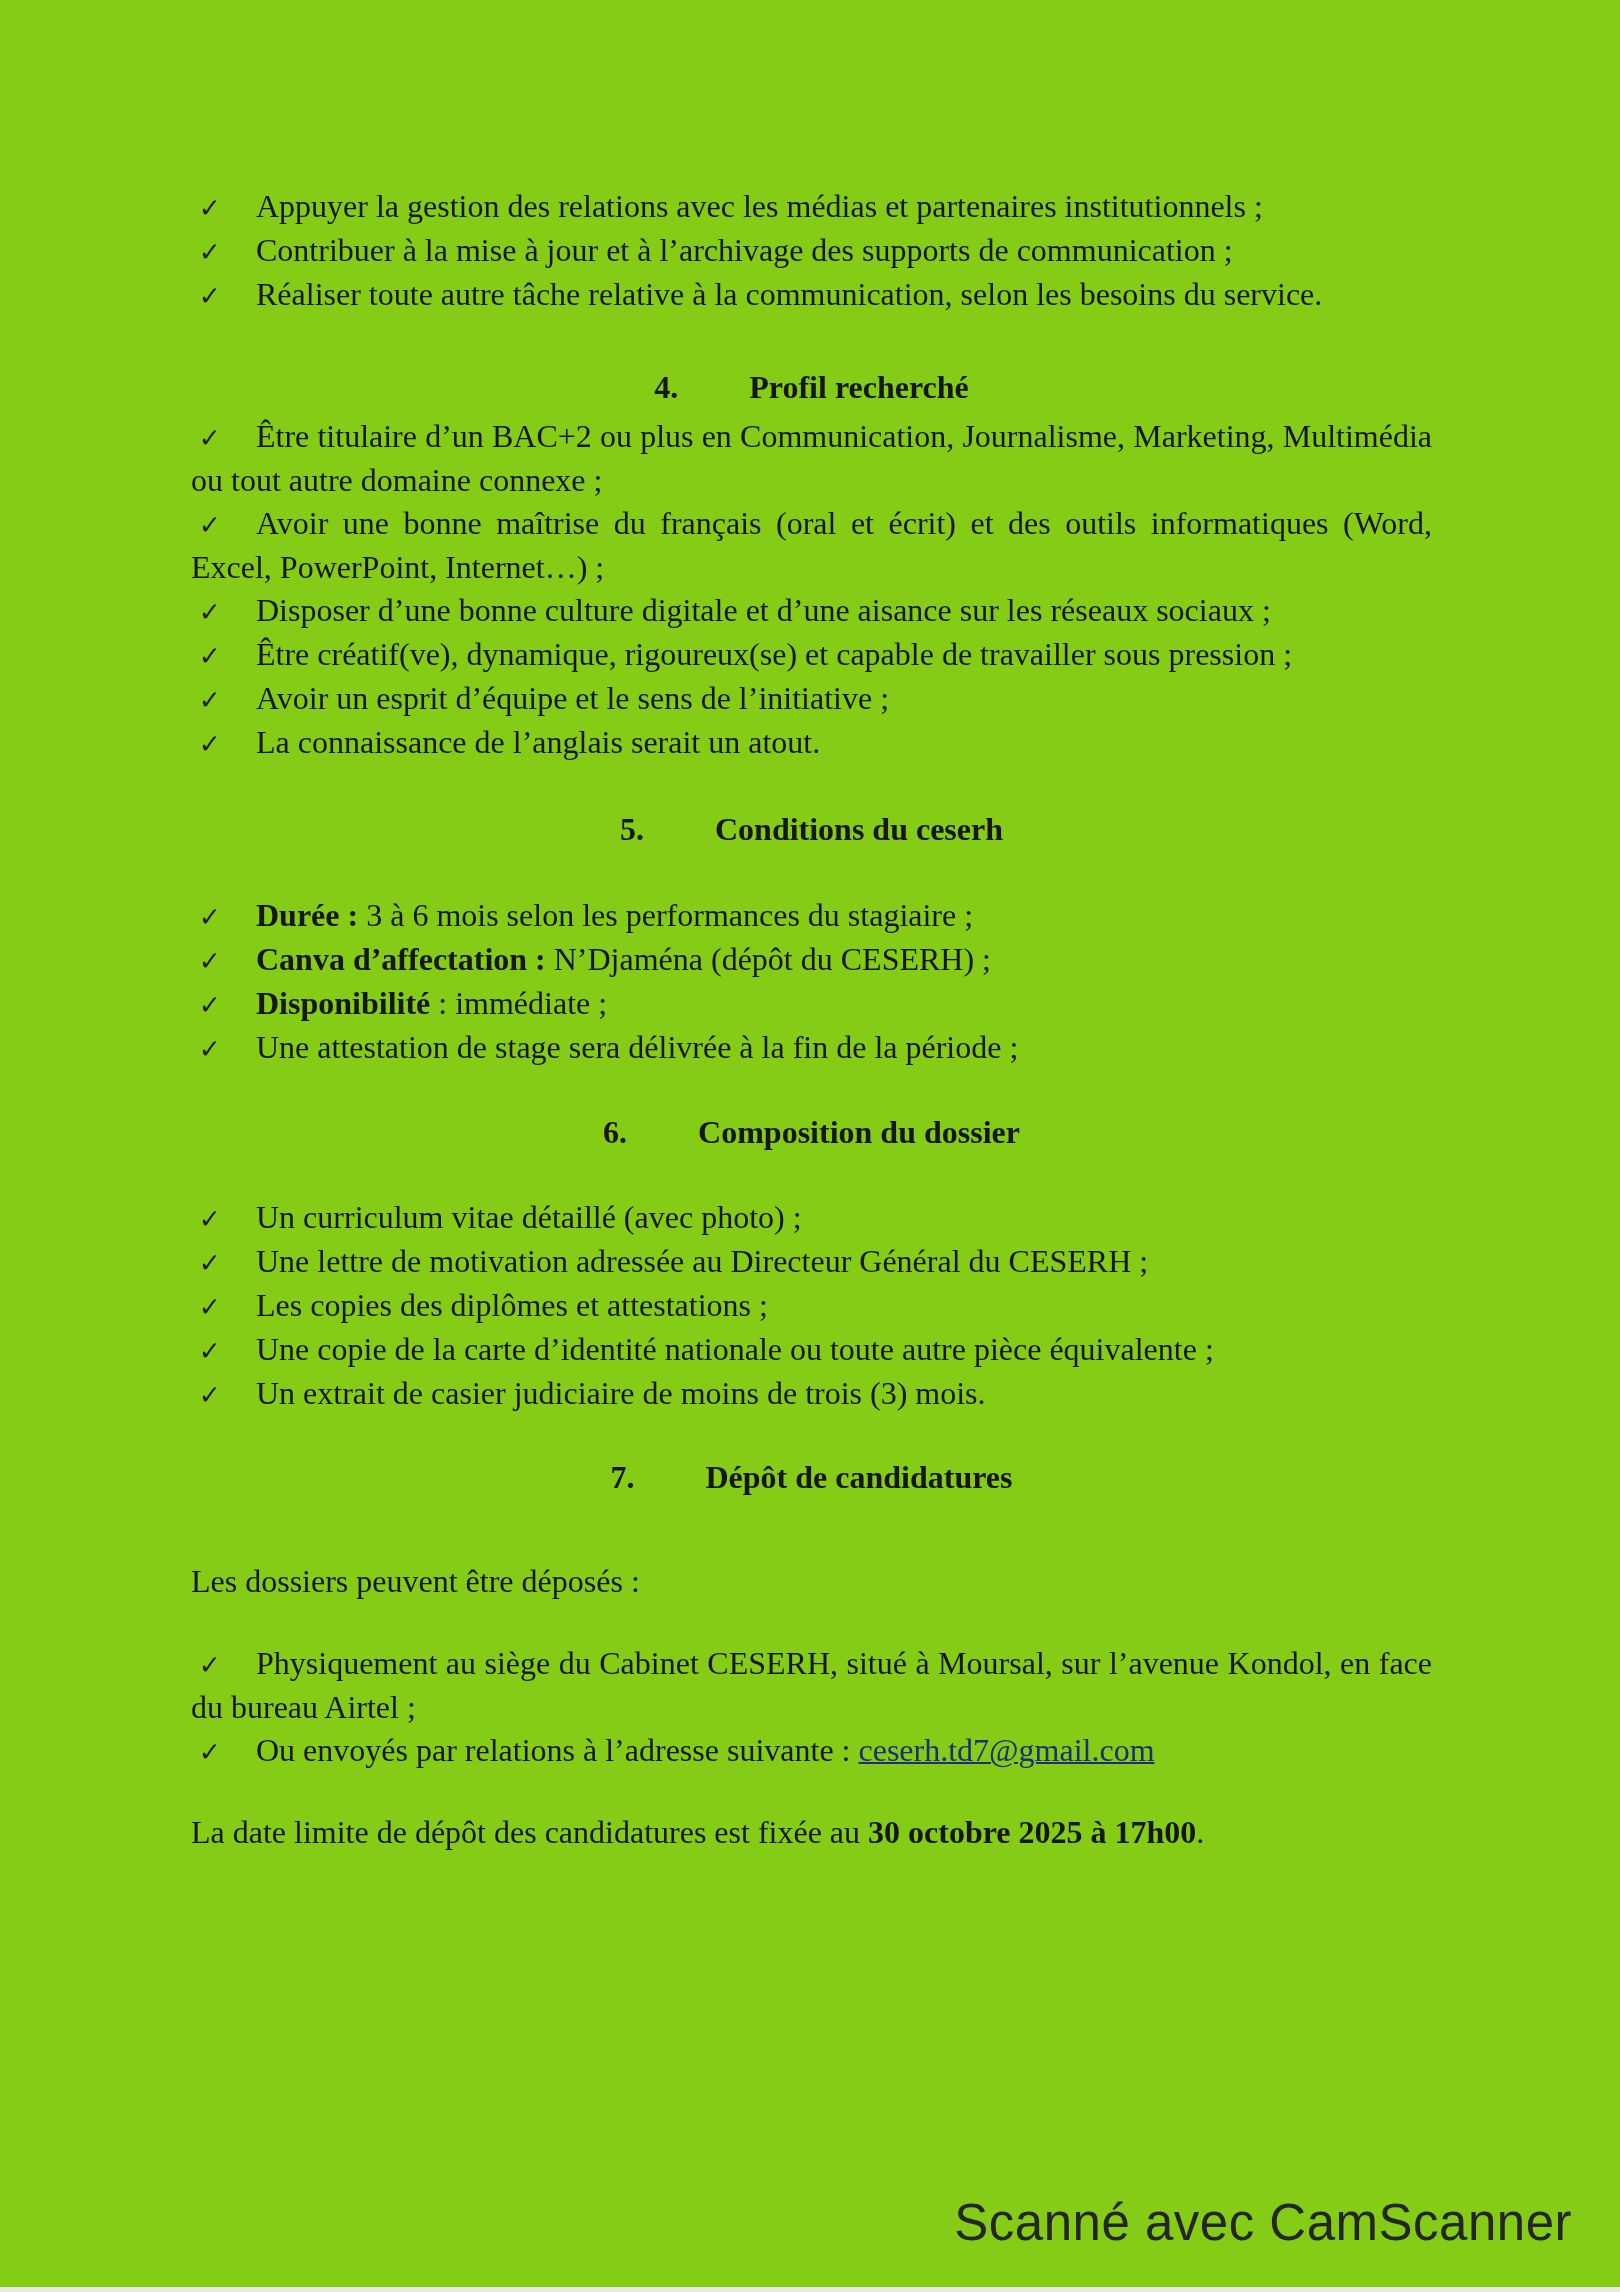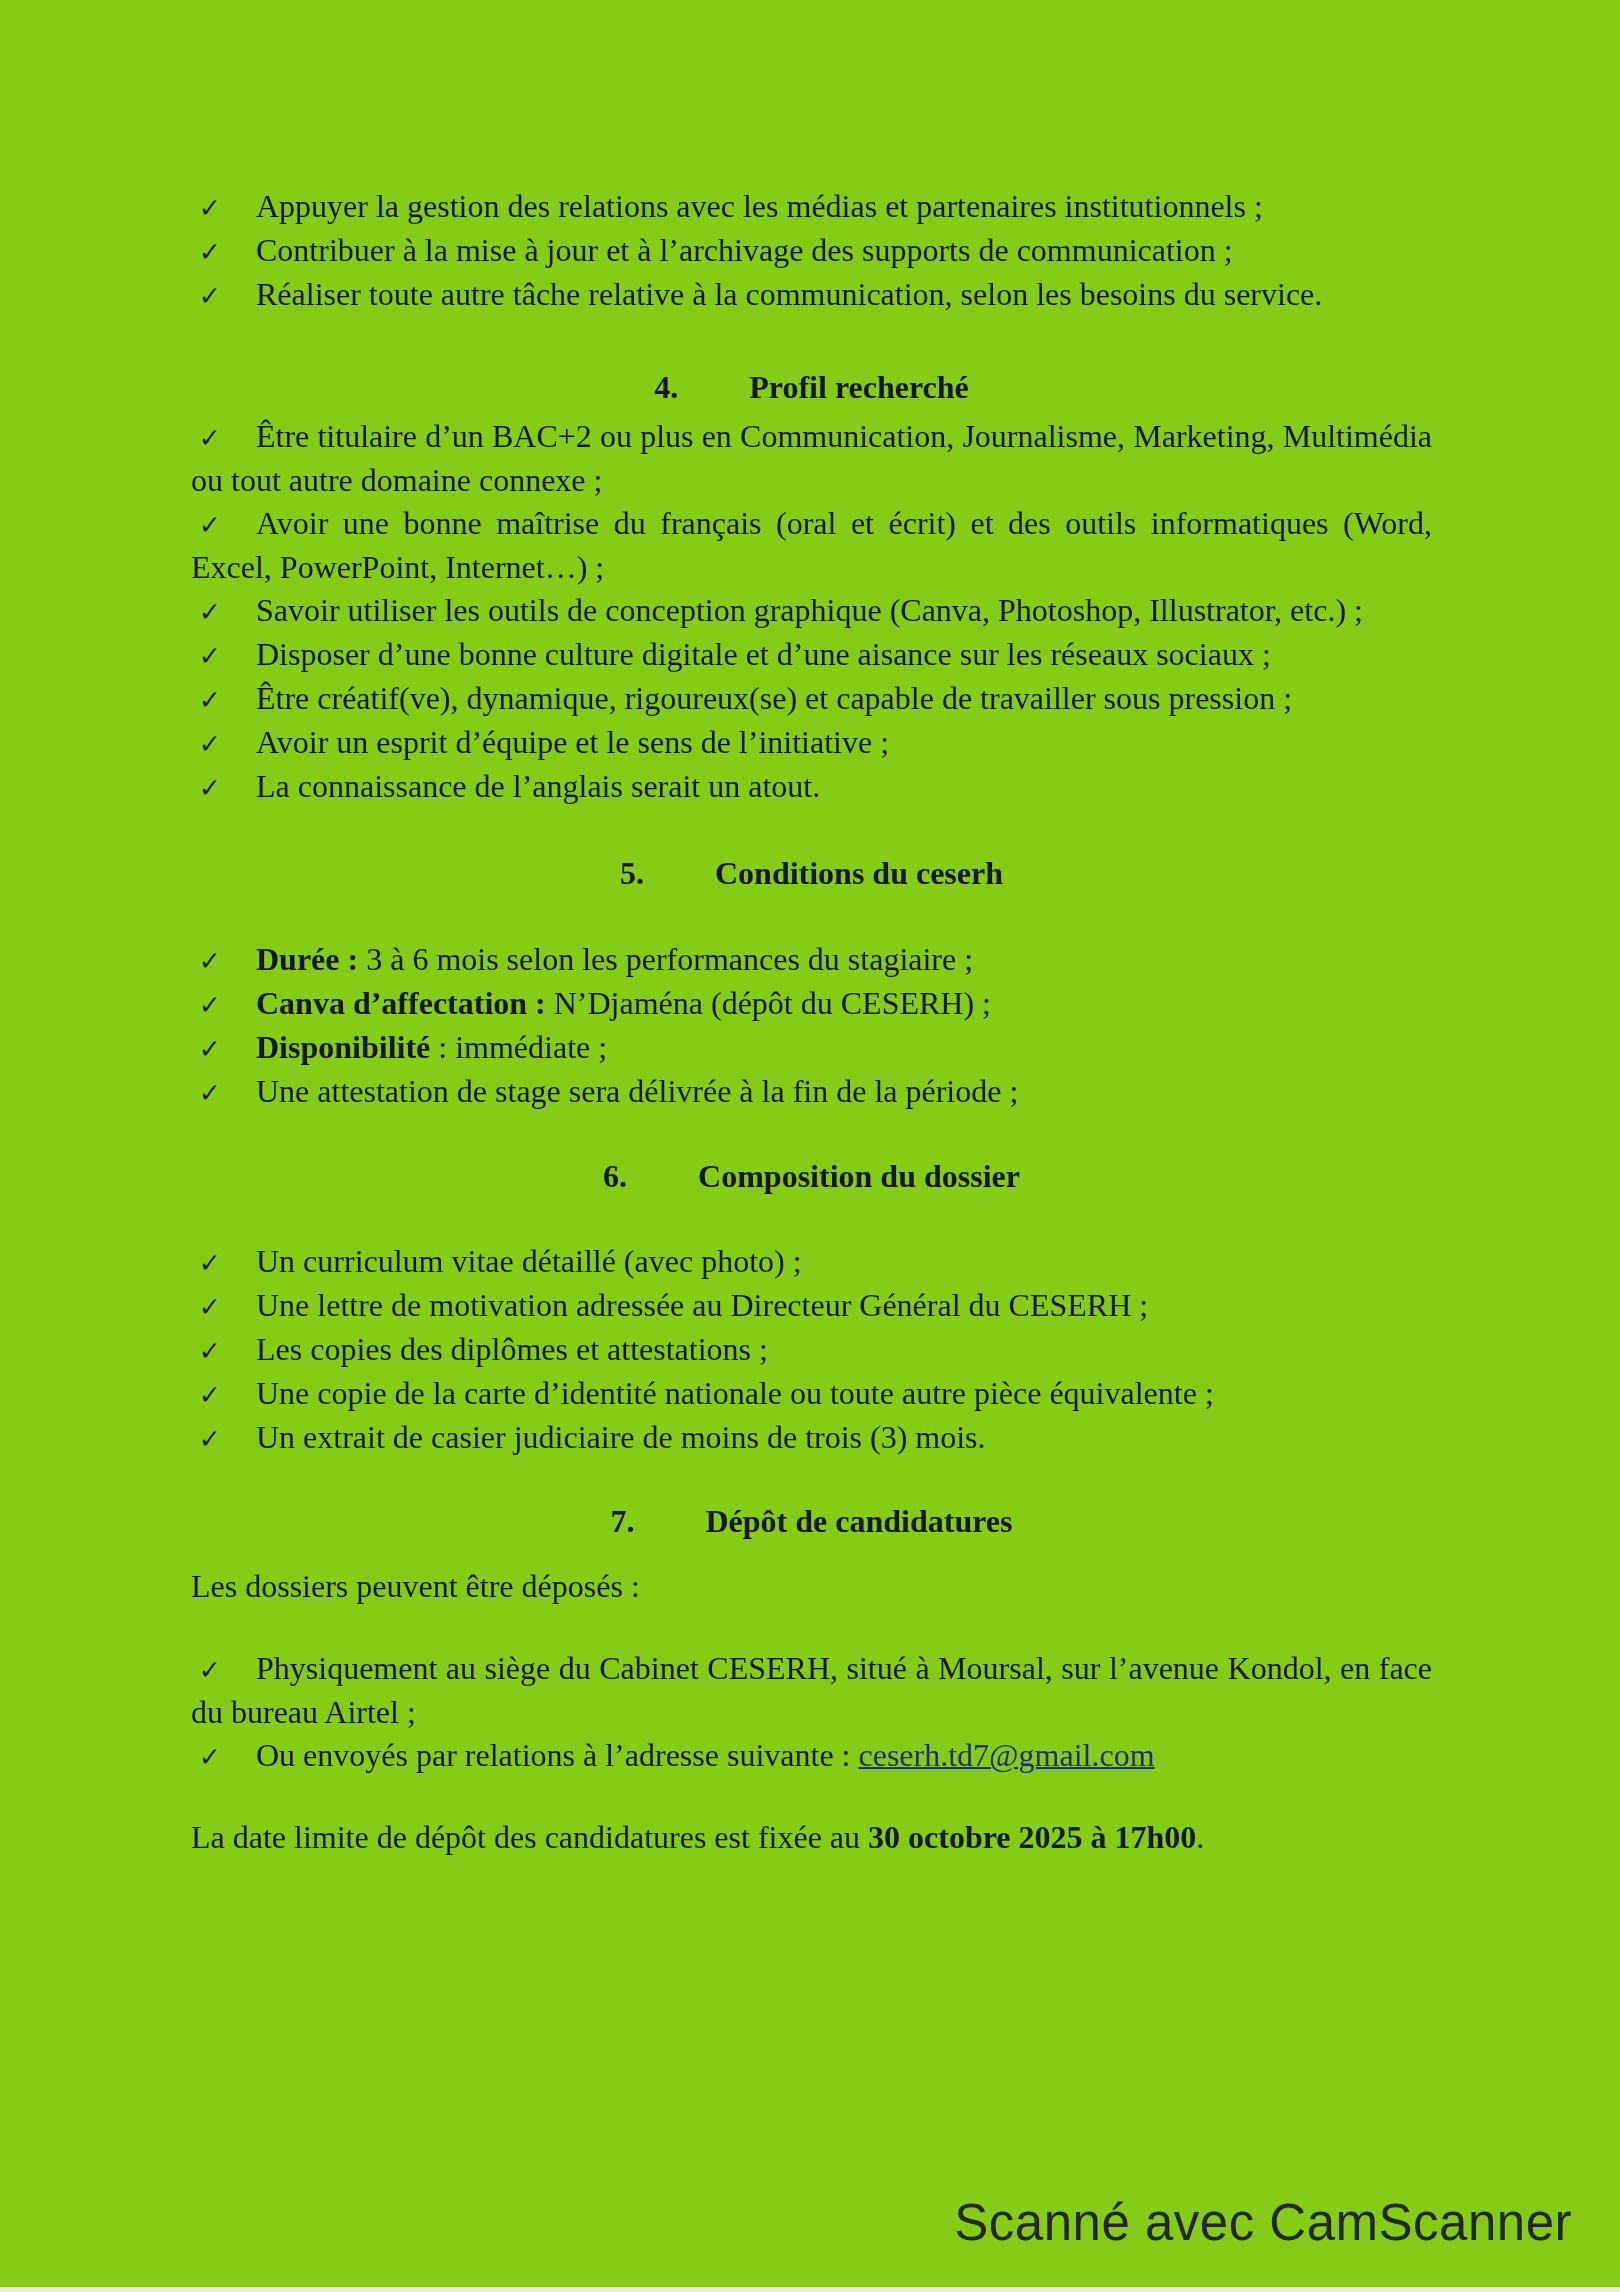"✓ Savoir utiliser les outils" p.item { html: <p><span>✓</span><span>Savoir utiliser les outils de conception graphique (Canva, Photoshop, Illustrator, etc.) ;</span></p> -> none }
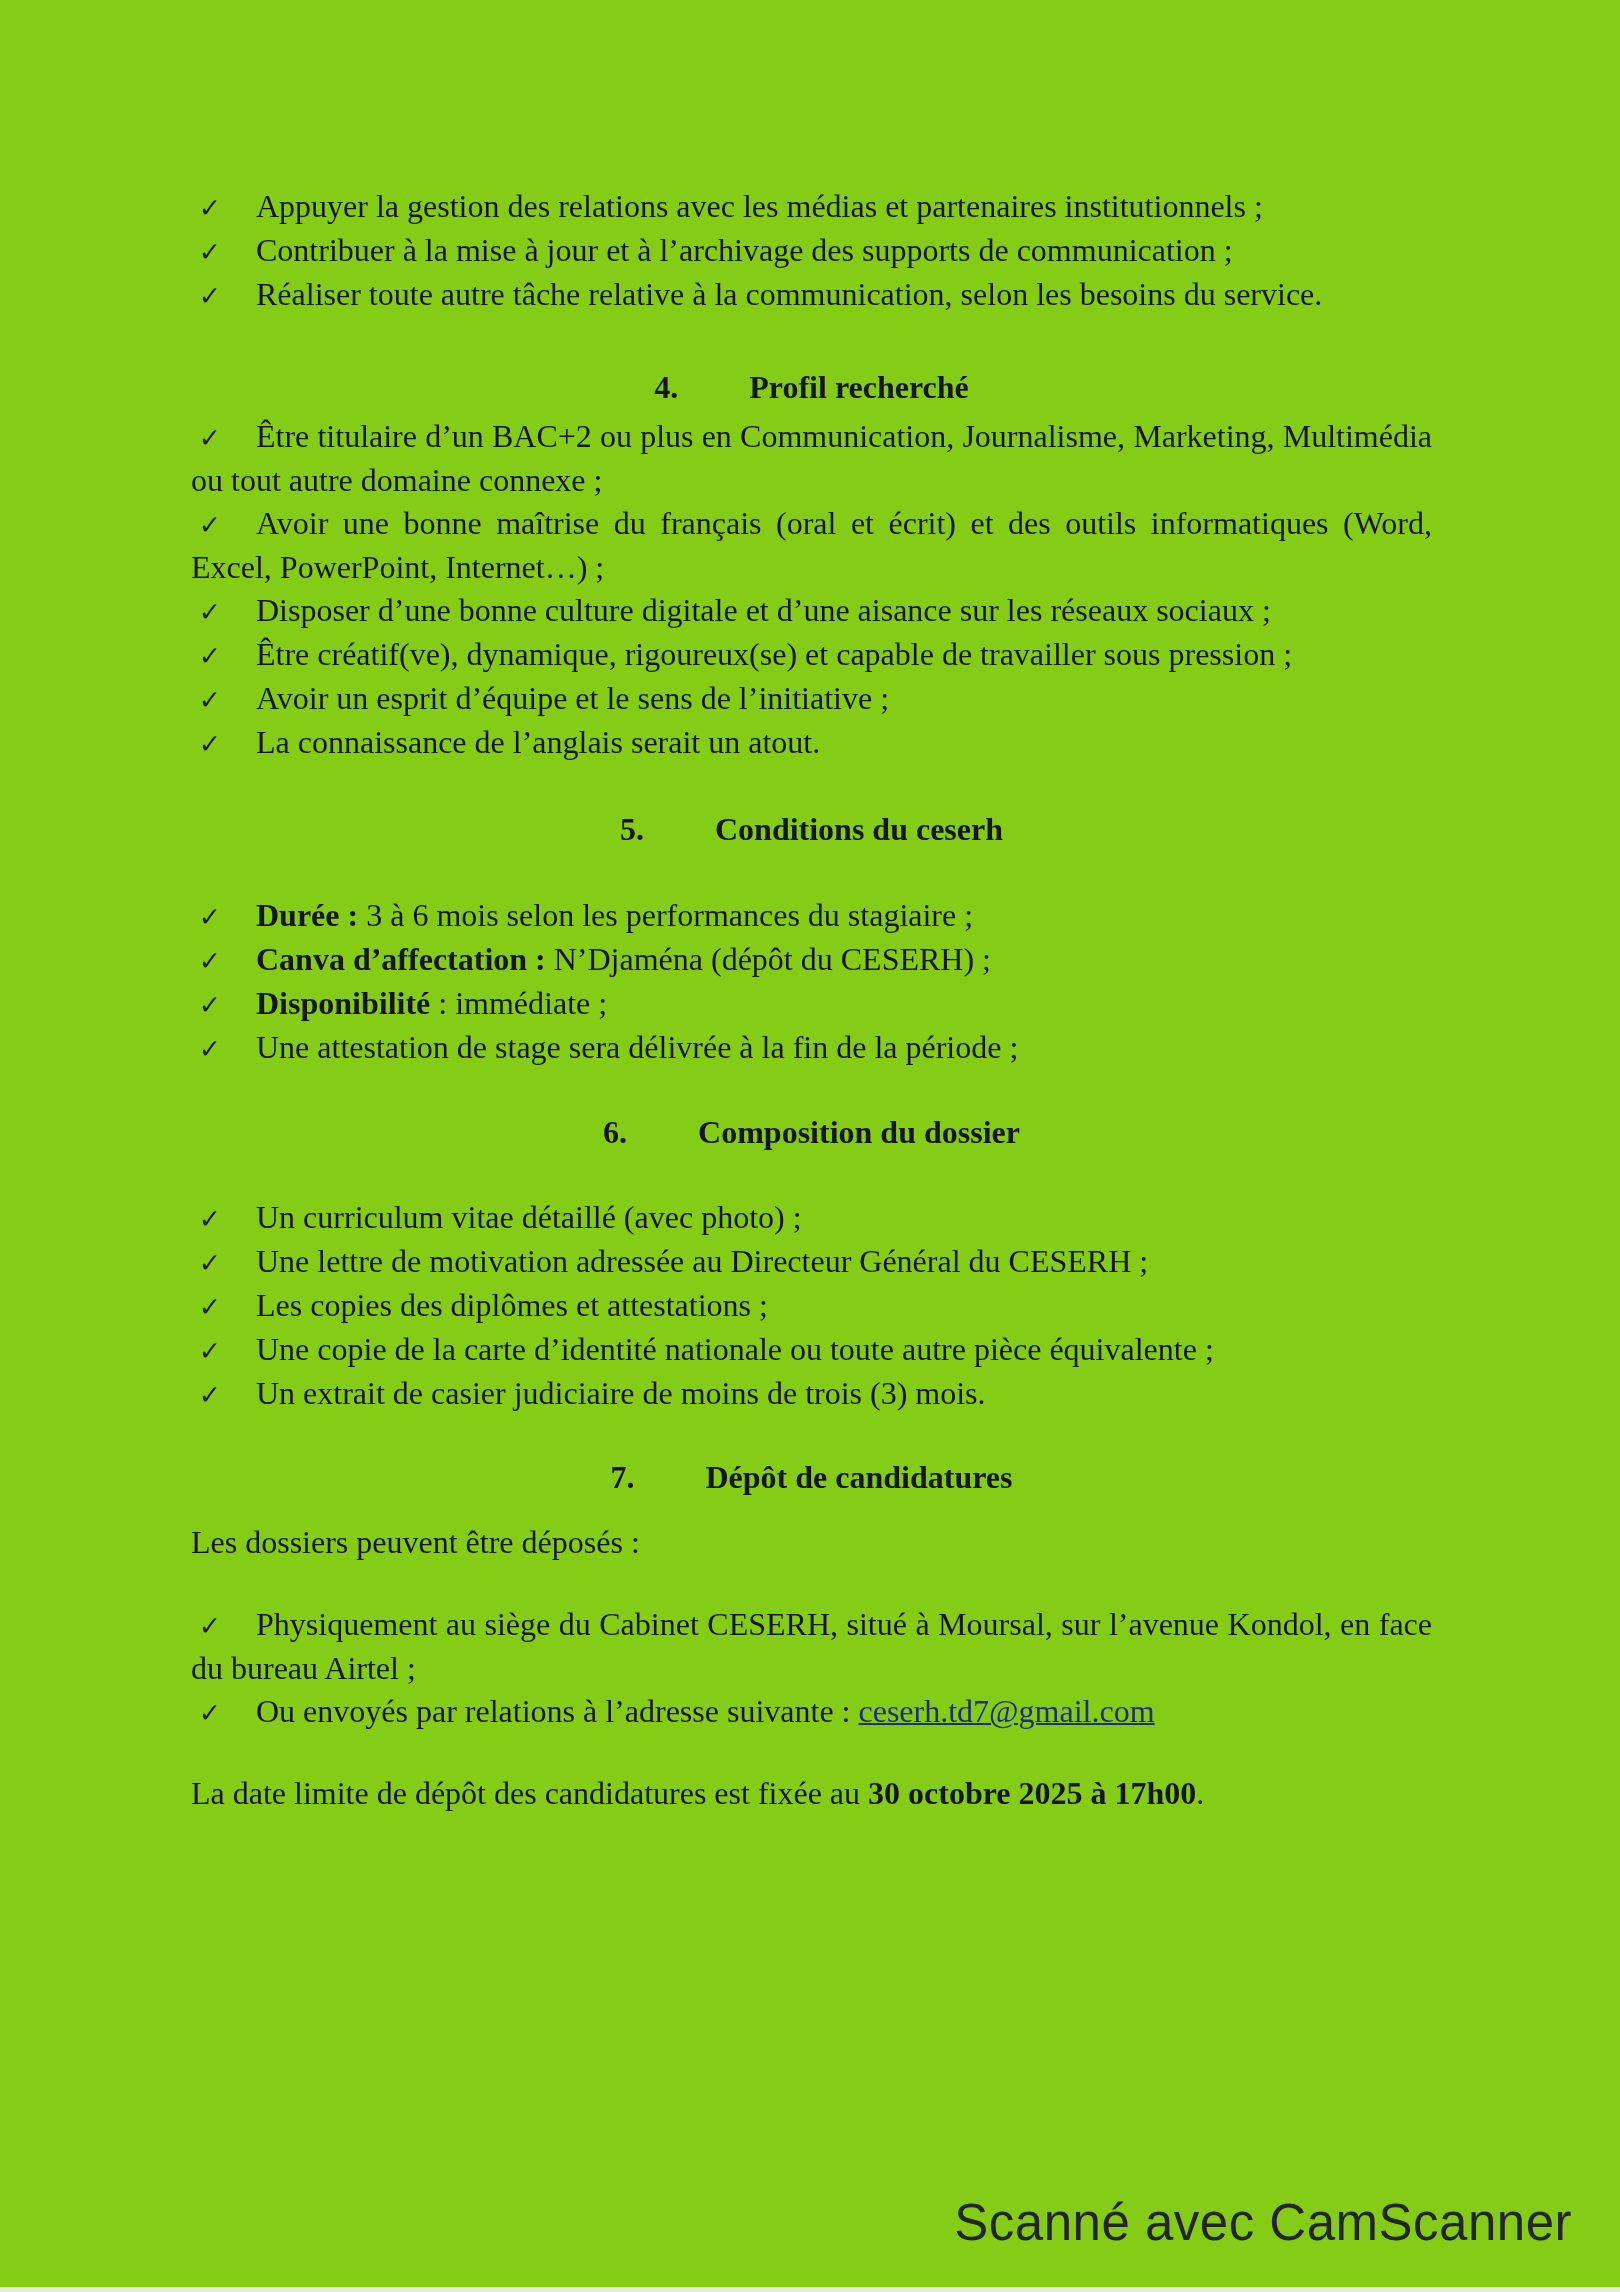"Les dossiers peuvent être déposés" .g44 { margin-top: 20px -> 59px }
